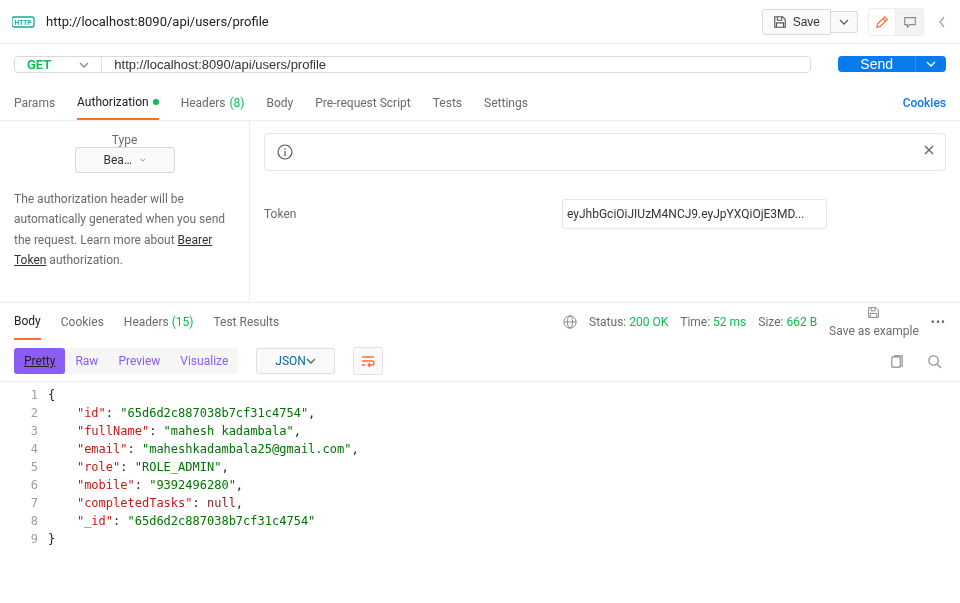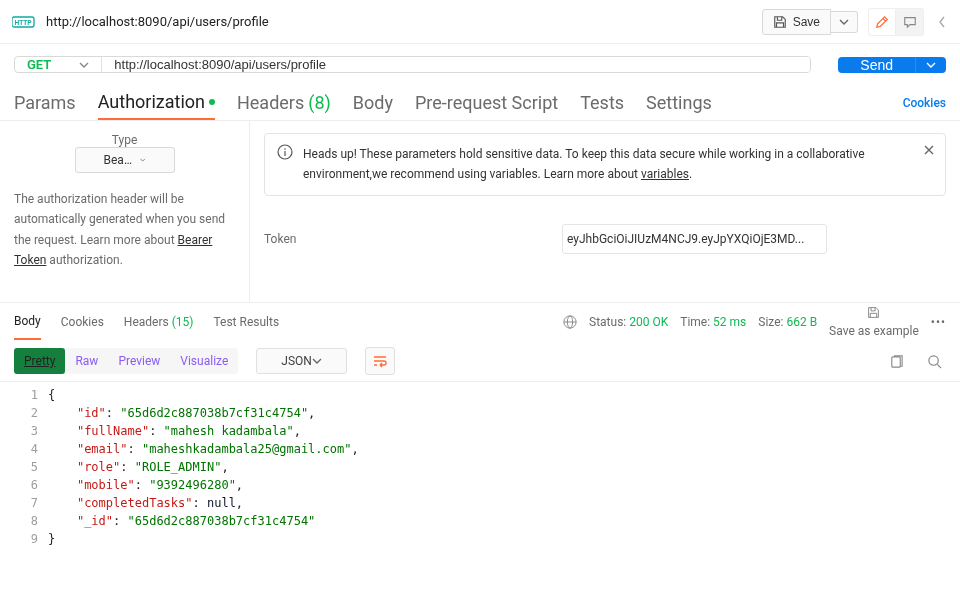"GET" .req-row { align-items: flex-end -> flex-start }
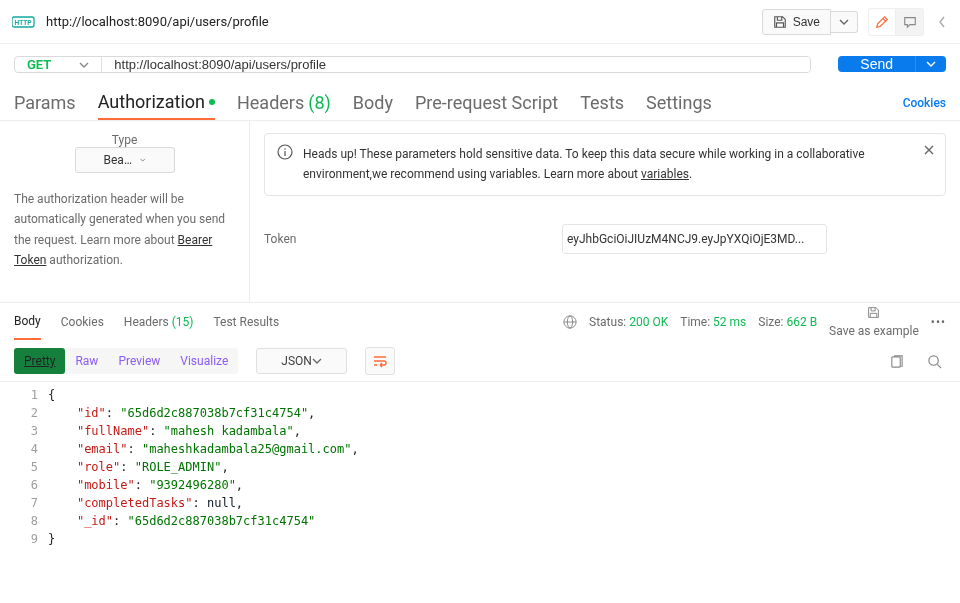"Params" .tab { font-size: 18px -> 12px }
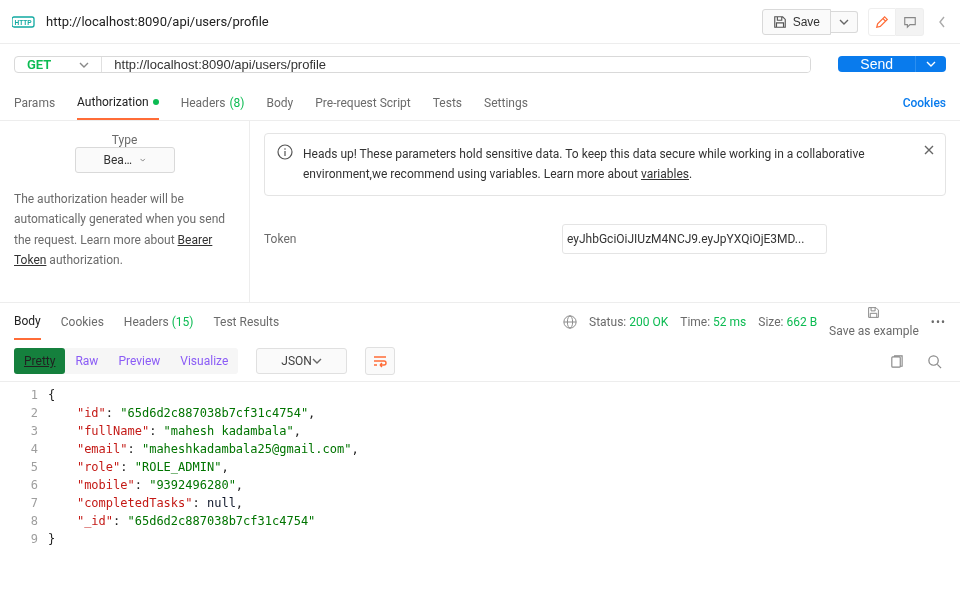"Heads up! These parameters hold" div.content { html: <div> <span>Heads up! These parameters hold sensitive data. To keep this data secure while working in a collaborative environment,we recommend using variables. Learn more about </span><span>variables</span><span>.</span> </div> -> none }
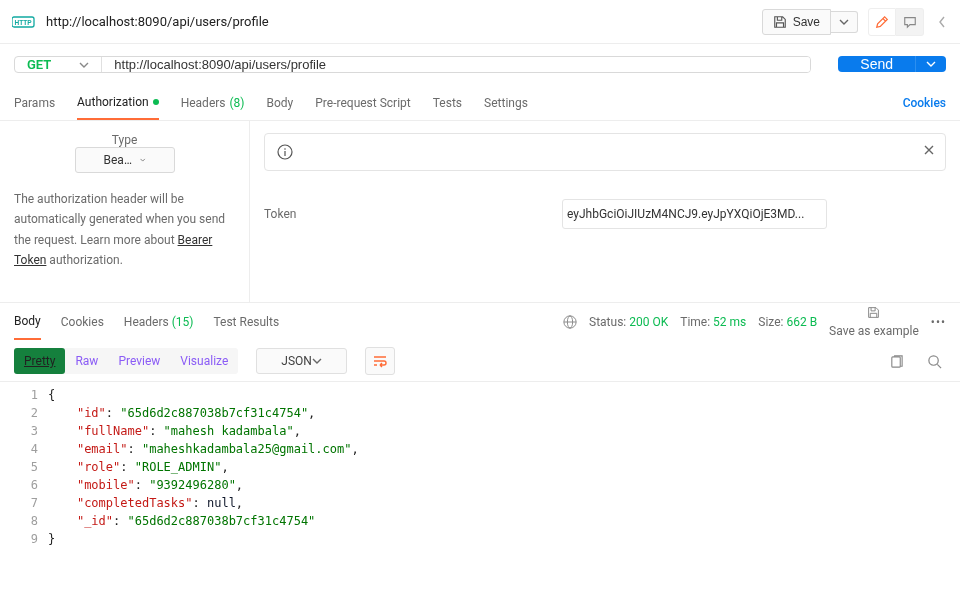"Pretty" .vtab.active { background: #15803d -> #8b5cf6 }
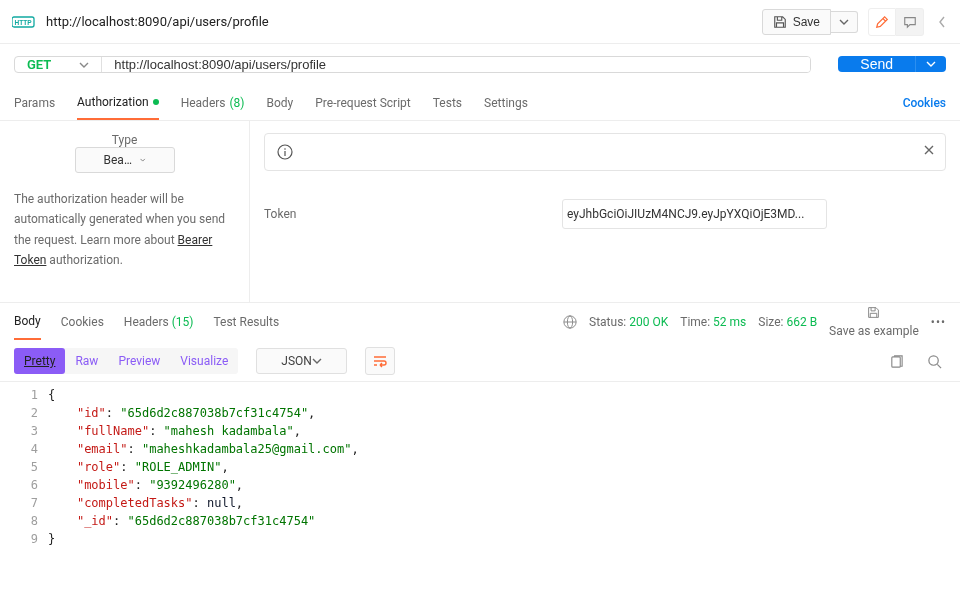"JSON" .json-sel { color: #404040 -> #0369a1; padding: 5px 24px -> 5px 18px }
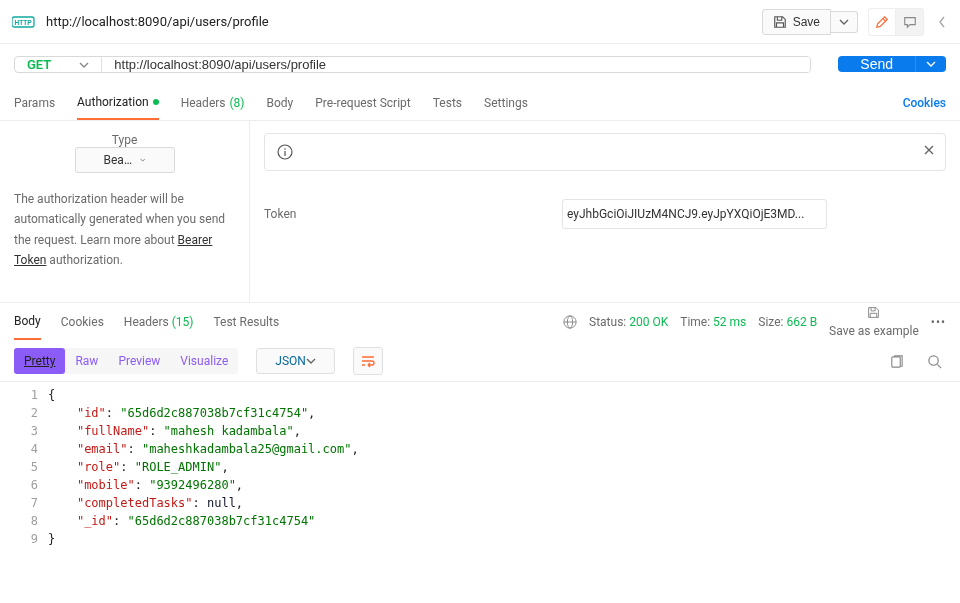"null" .null { color: #0f172a -> #7f1d1d }
